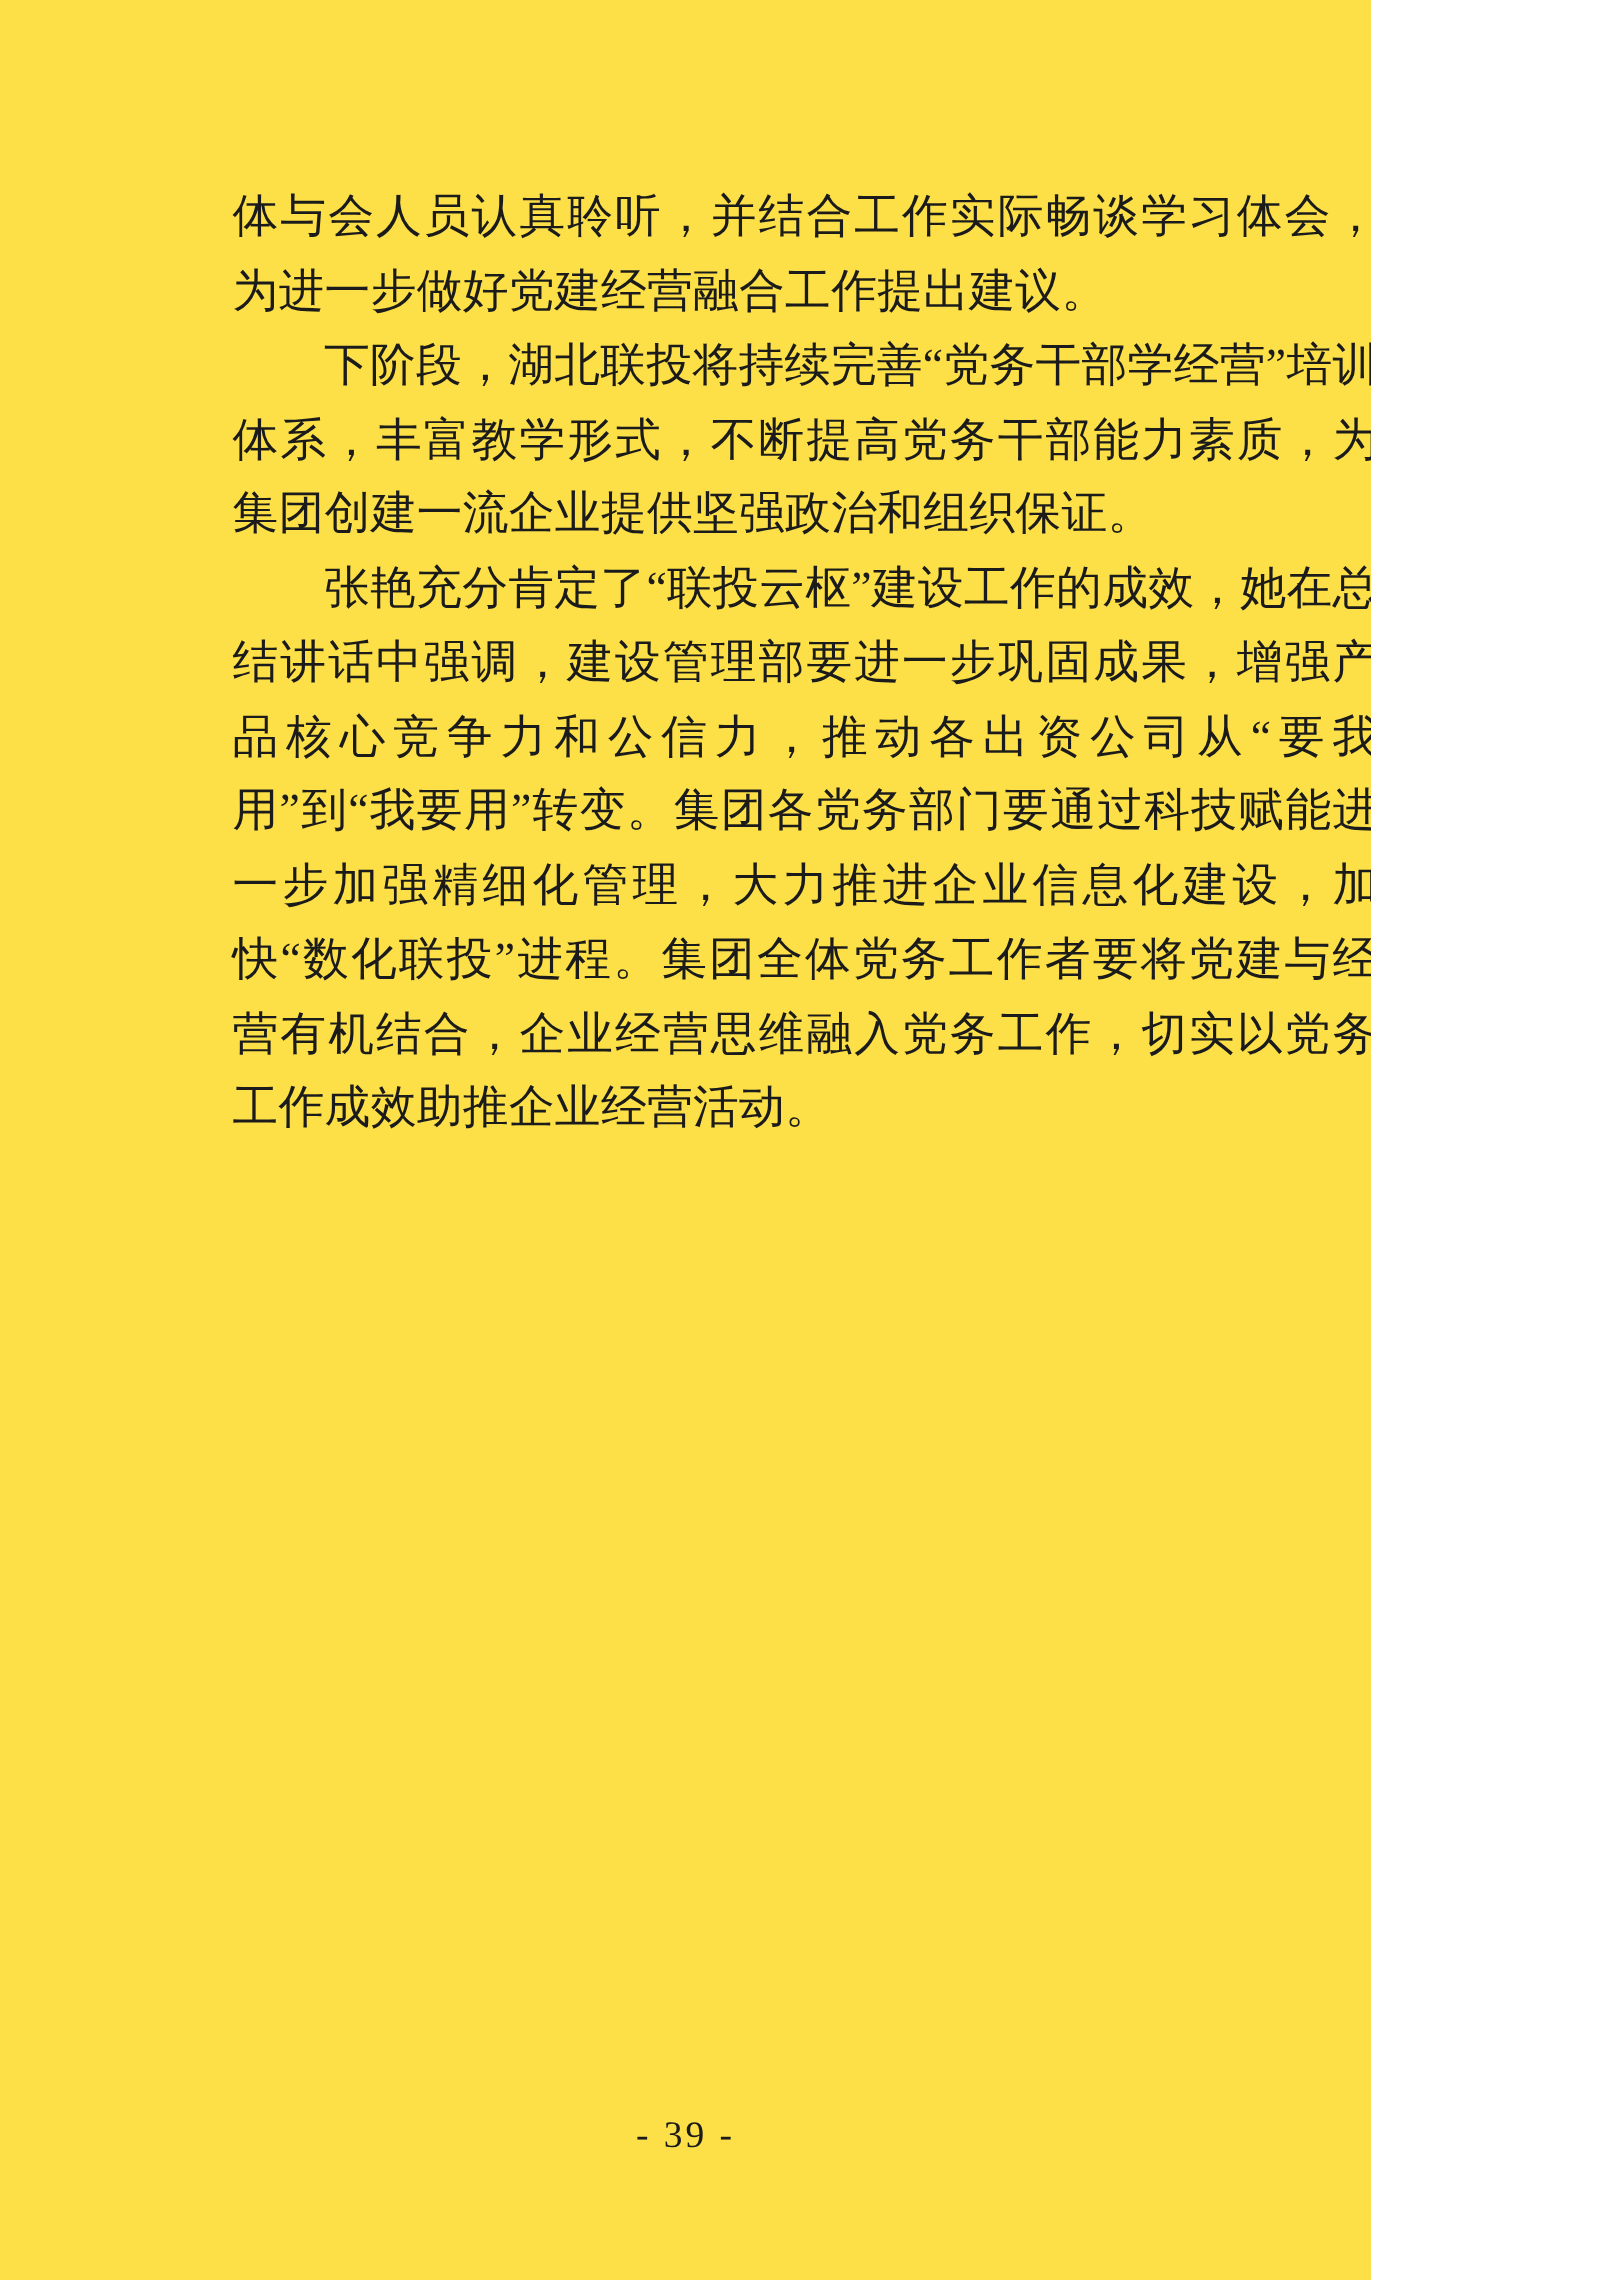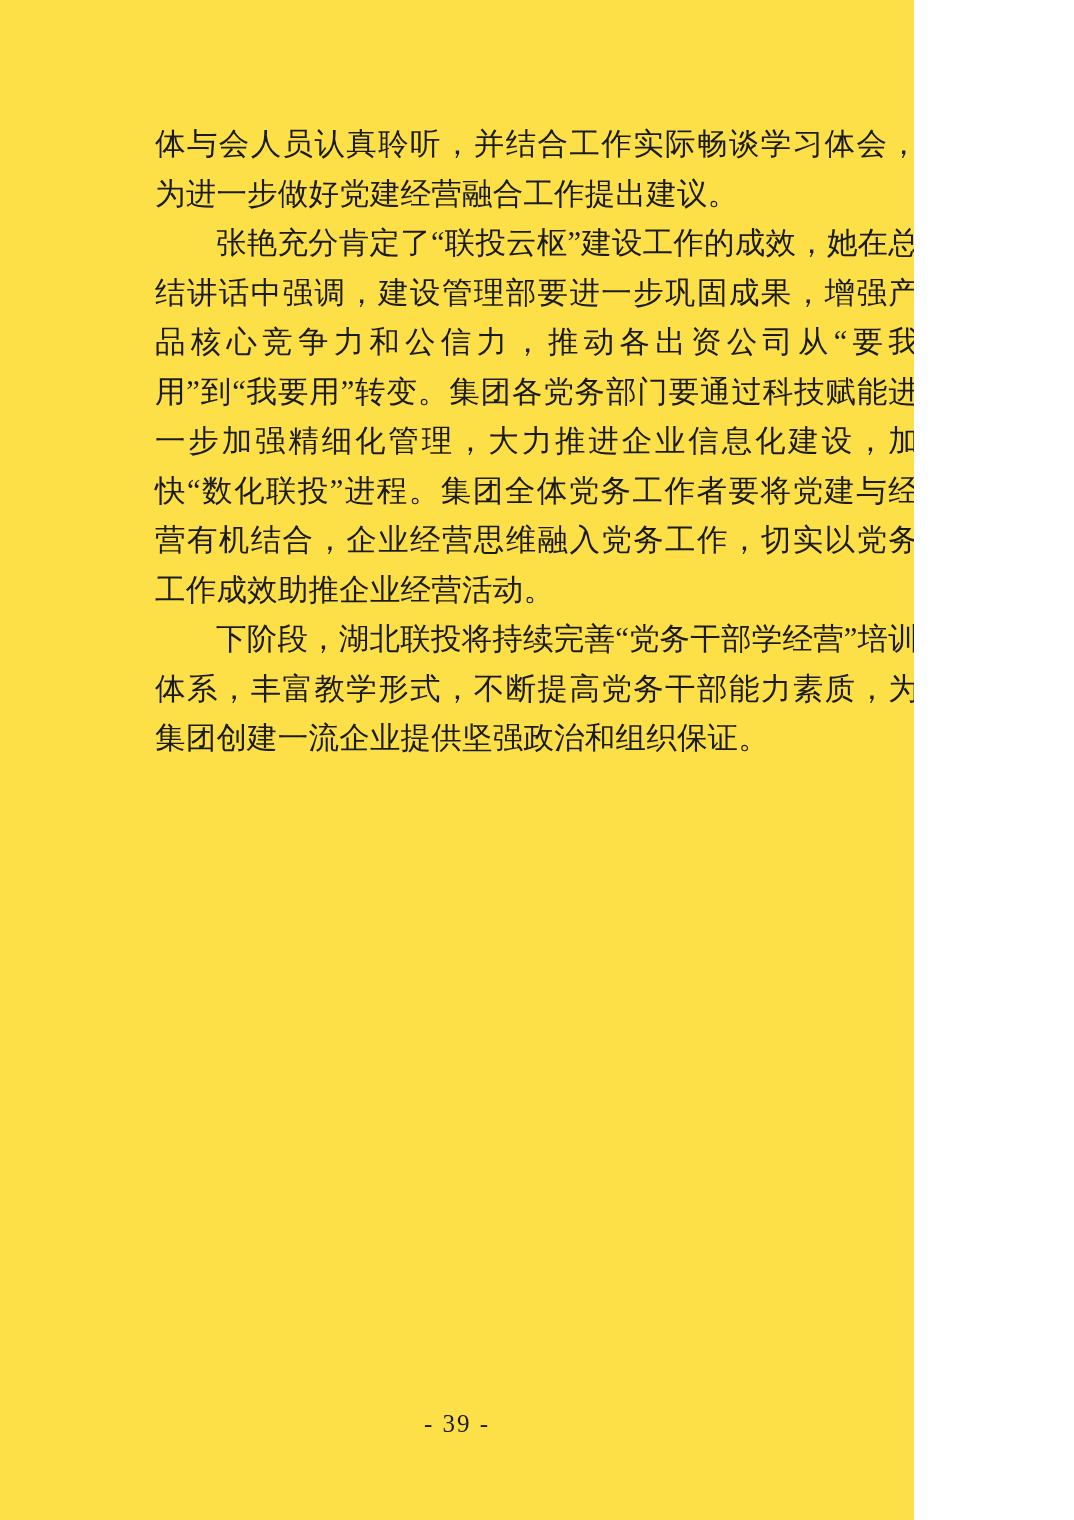"张艳充分肯定了“联投云枢”建设工作的成效，她在总结讲话中强调，建设管理部要进一步" p.para { order: before "下阶段，湖北联投将持续完善“党务干部学经营”培训体系，丰富教学形式，不断提高党务" -> after "下阶段，湖北联投将持续完善“党务干部学经营”培训体系，丰富教学形式，不断提高党务" }
